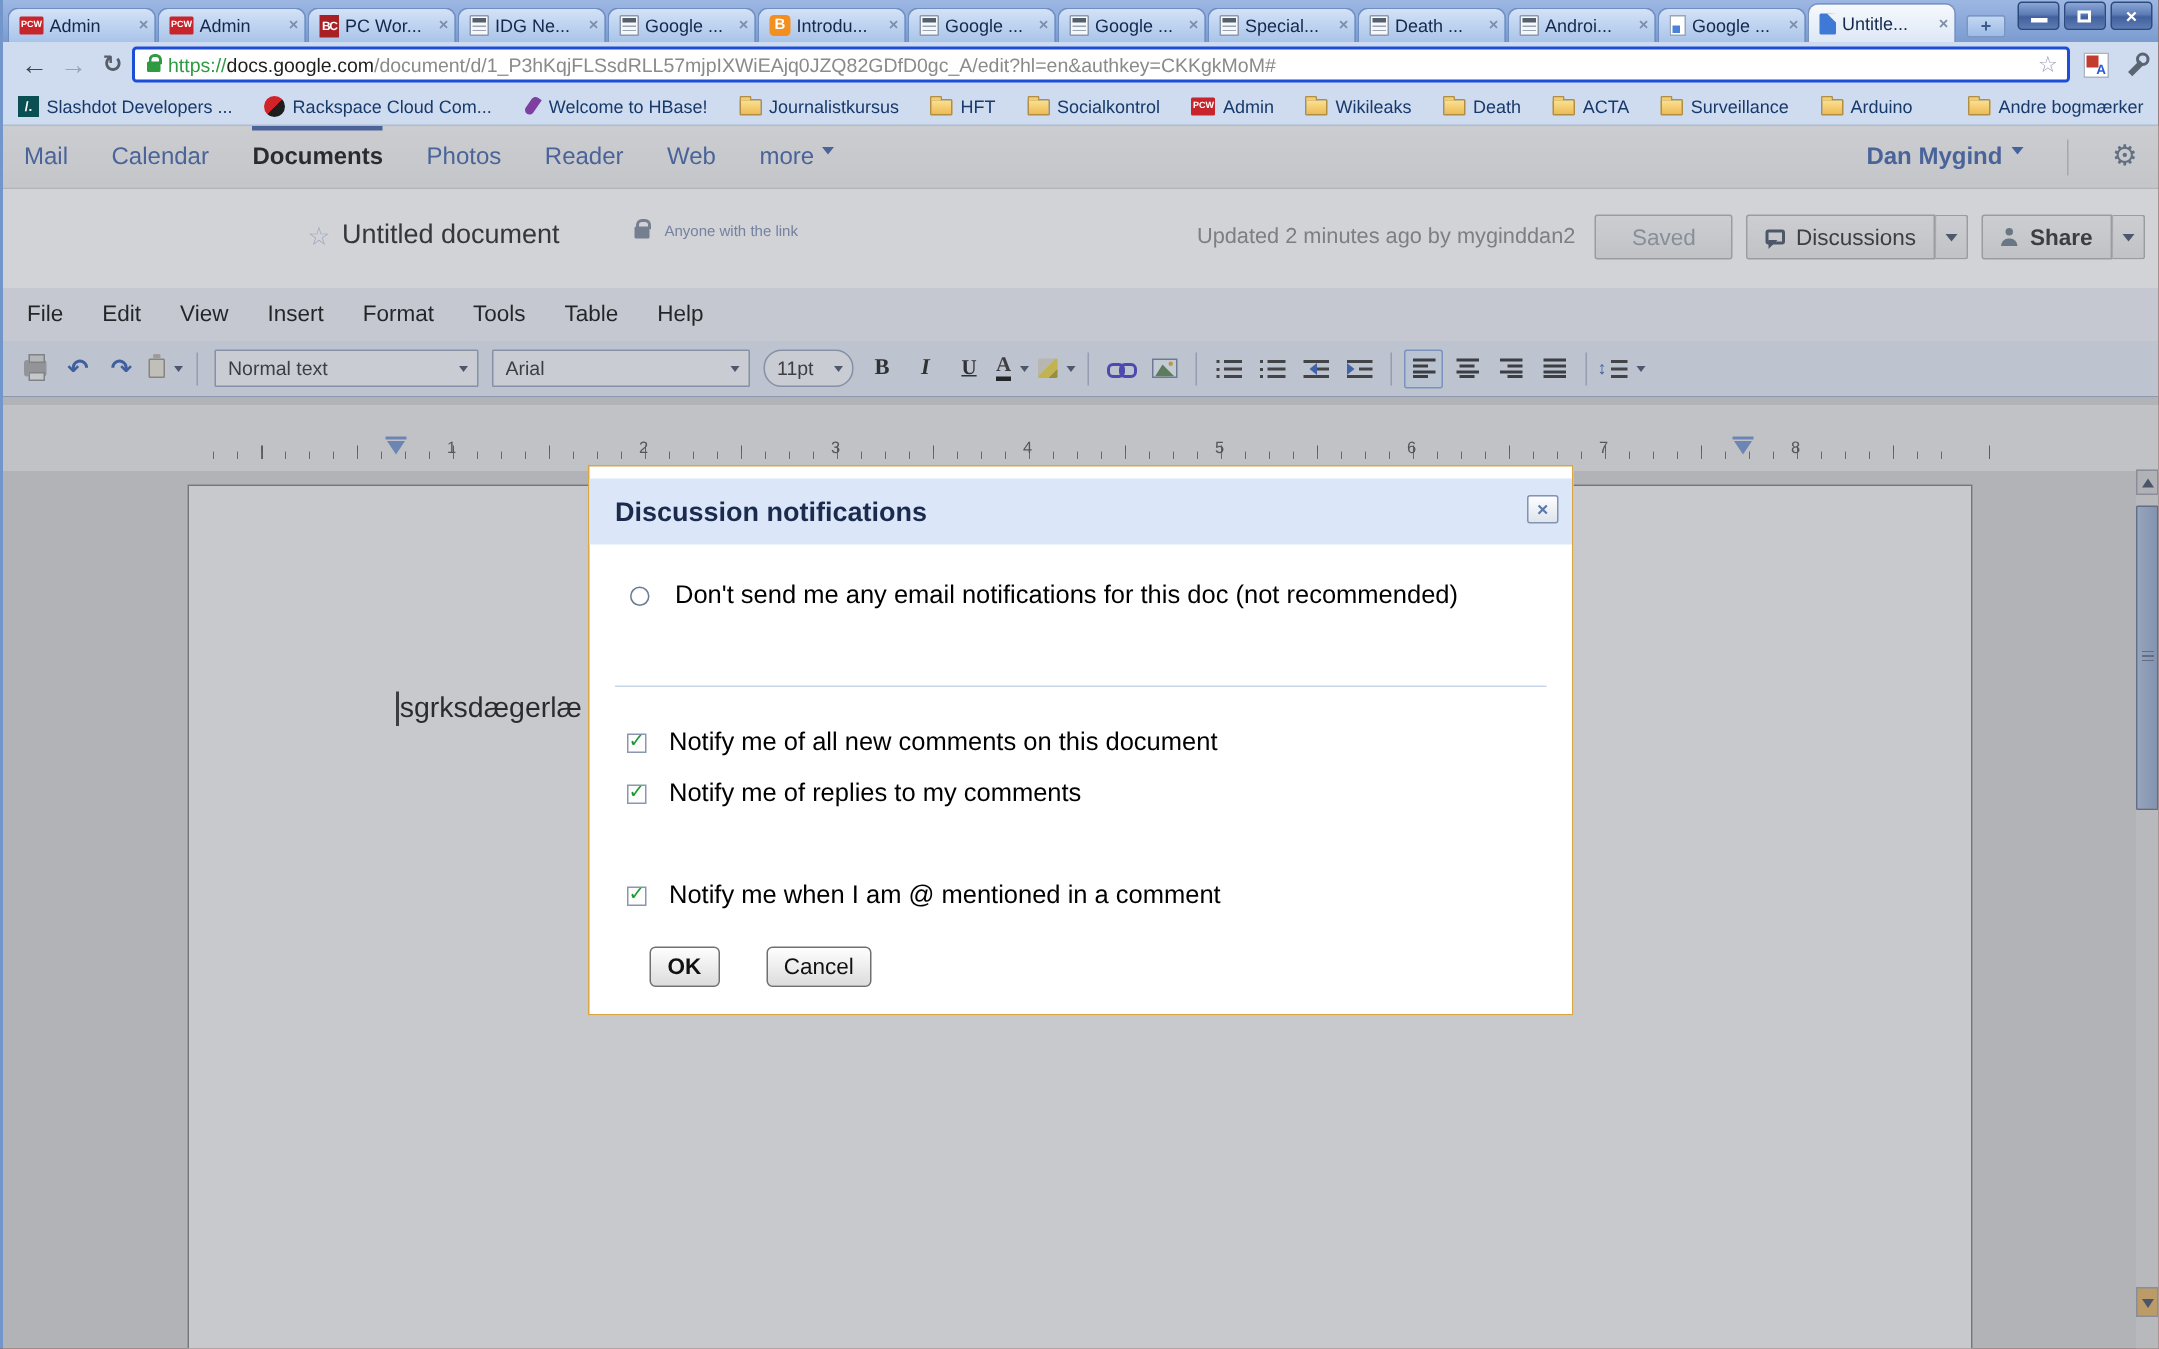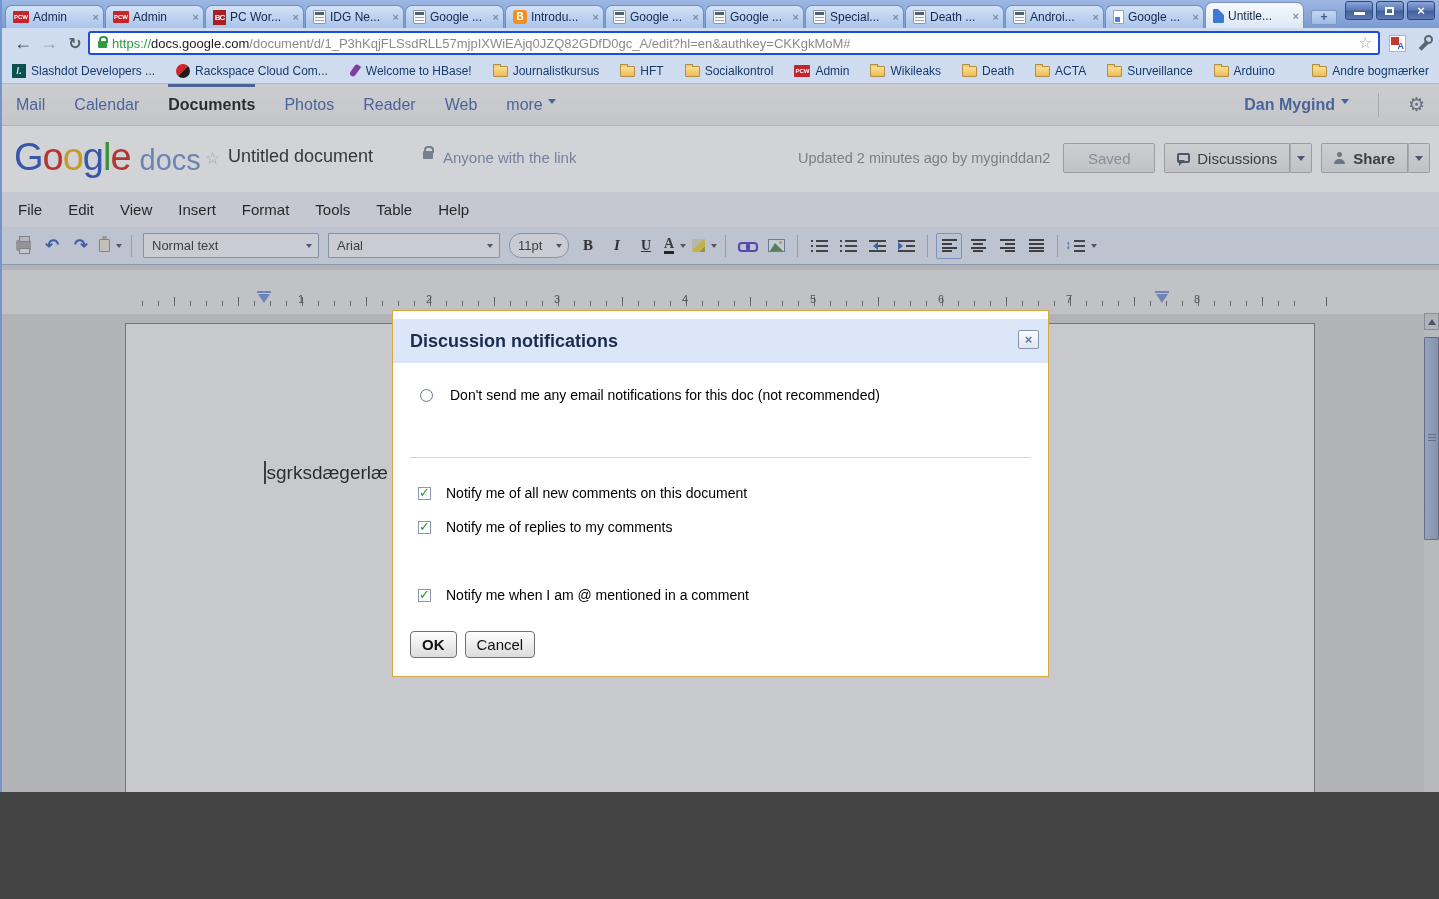"Admin" .screen { height: 792px -> 899px }
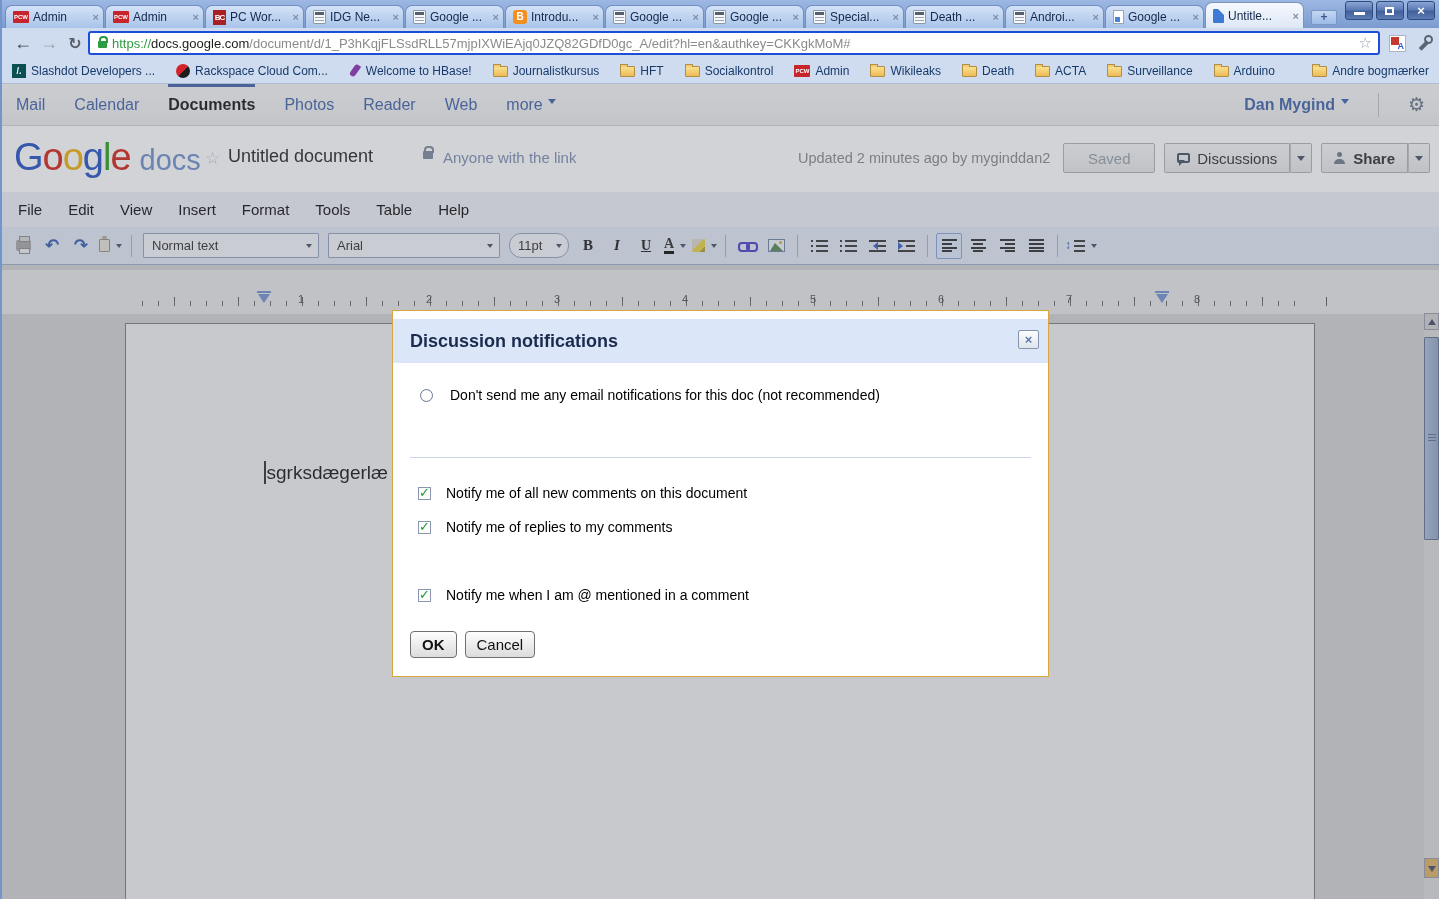"Google docs" div.logo { html: <div><span>G</span><span>o</span><span>o</span><span>g</span><span>l</span><span>e</span><span>docs</span></div> -> none }
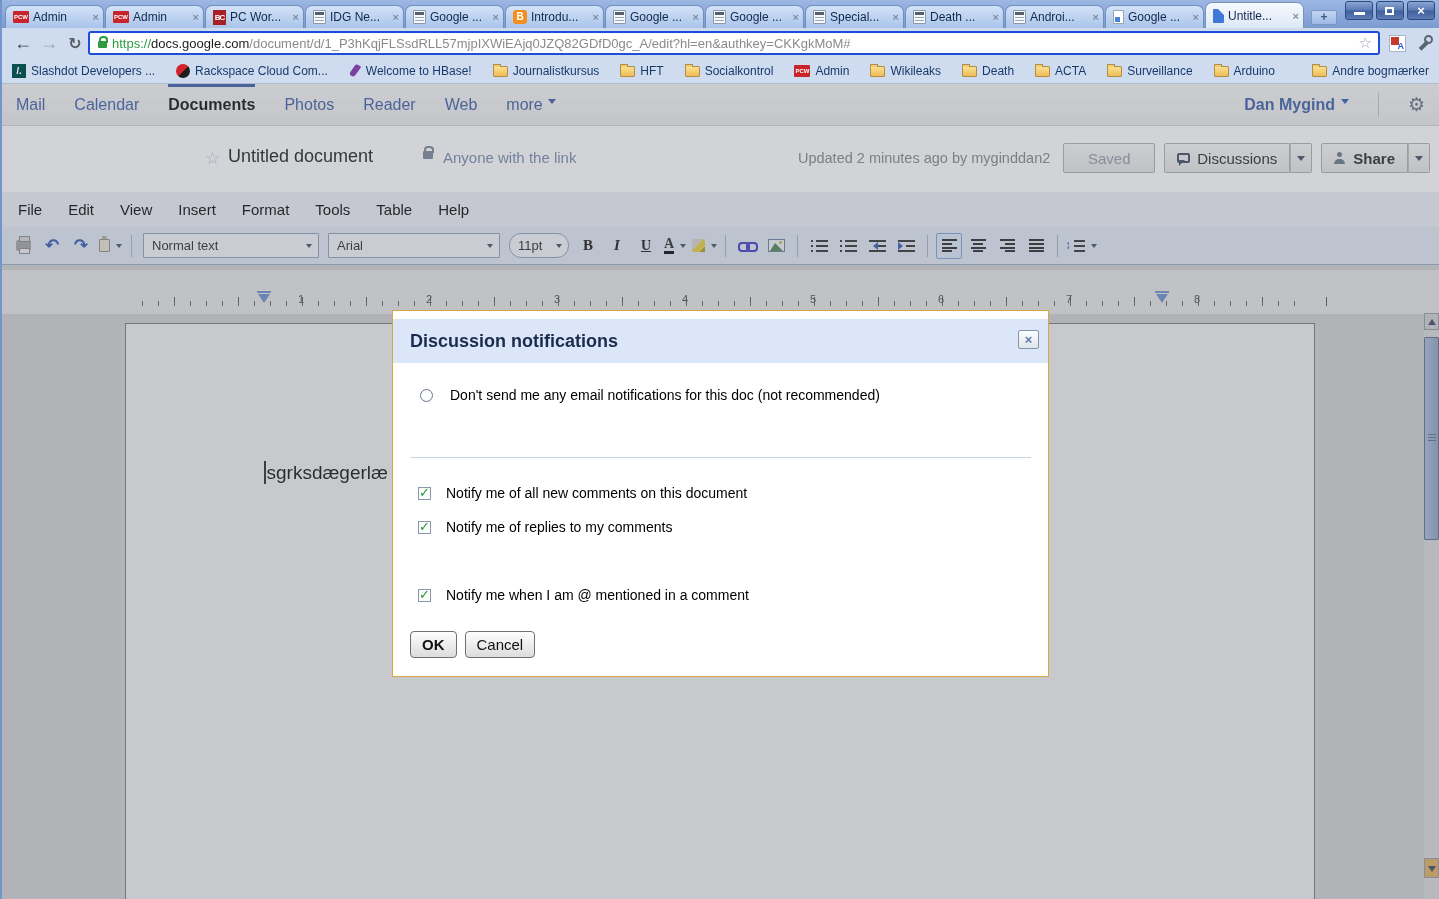"Anyone with the link" .dvis { font-size: 15px -> 10px }
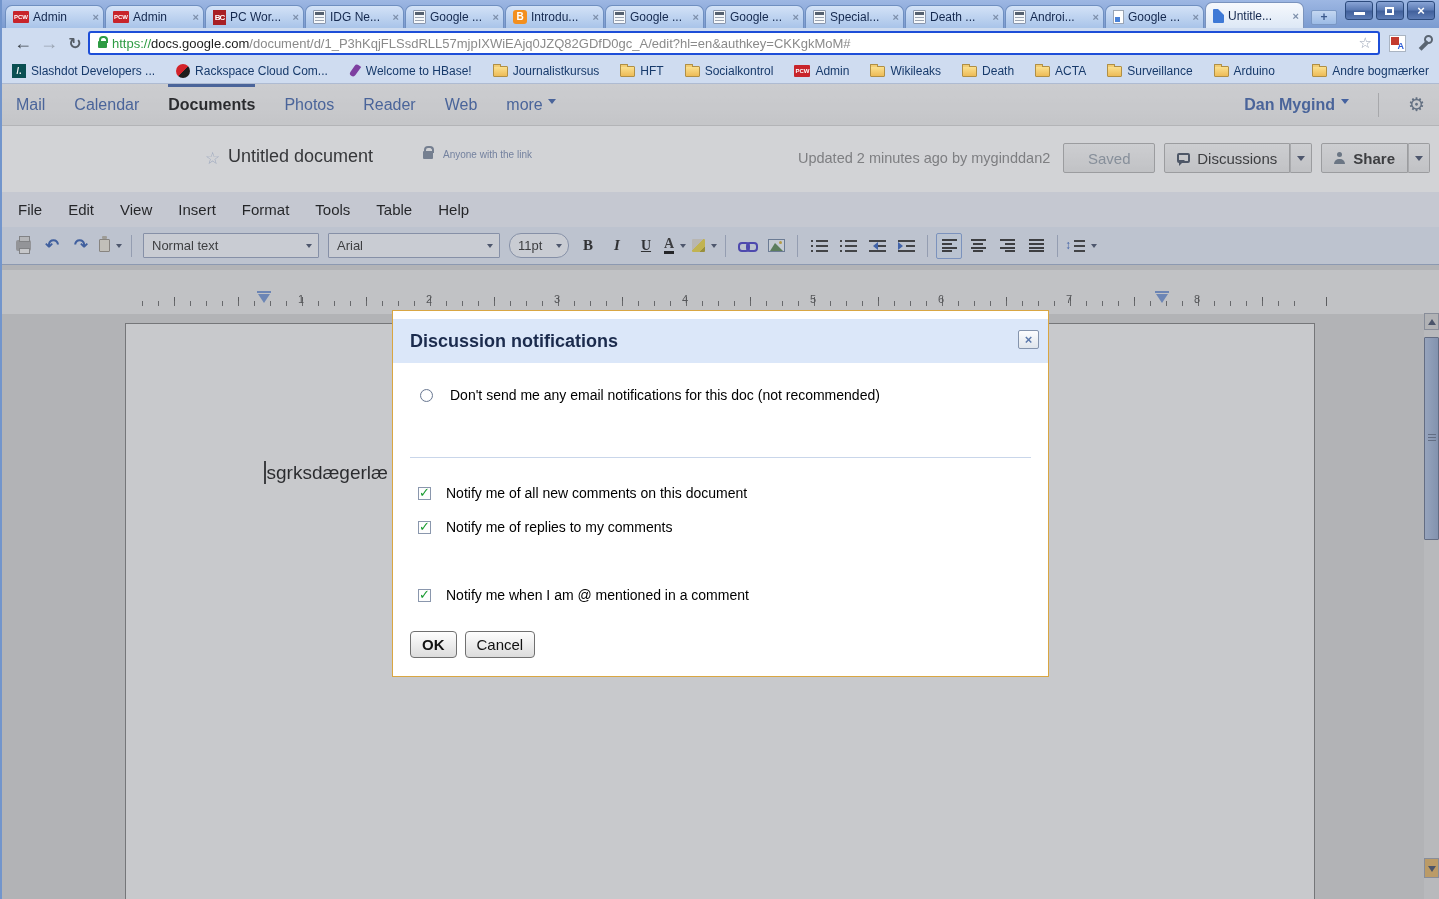"Don't send me any email" .drow .lbl { font-size: 14px -> 17px }
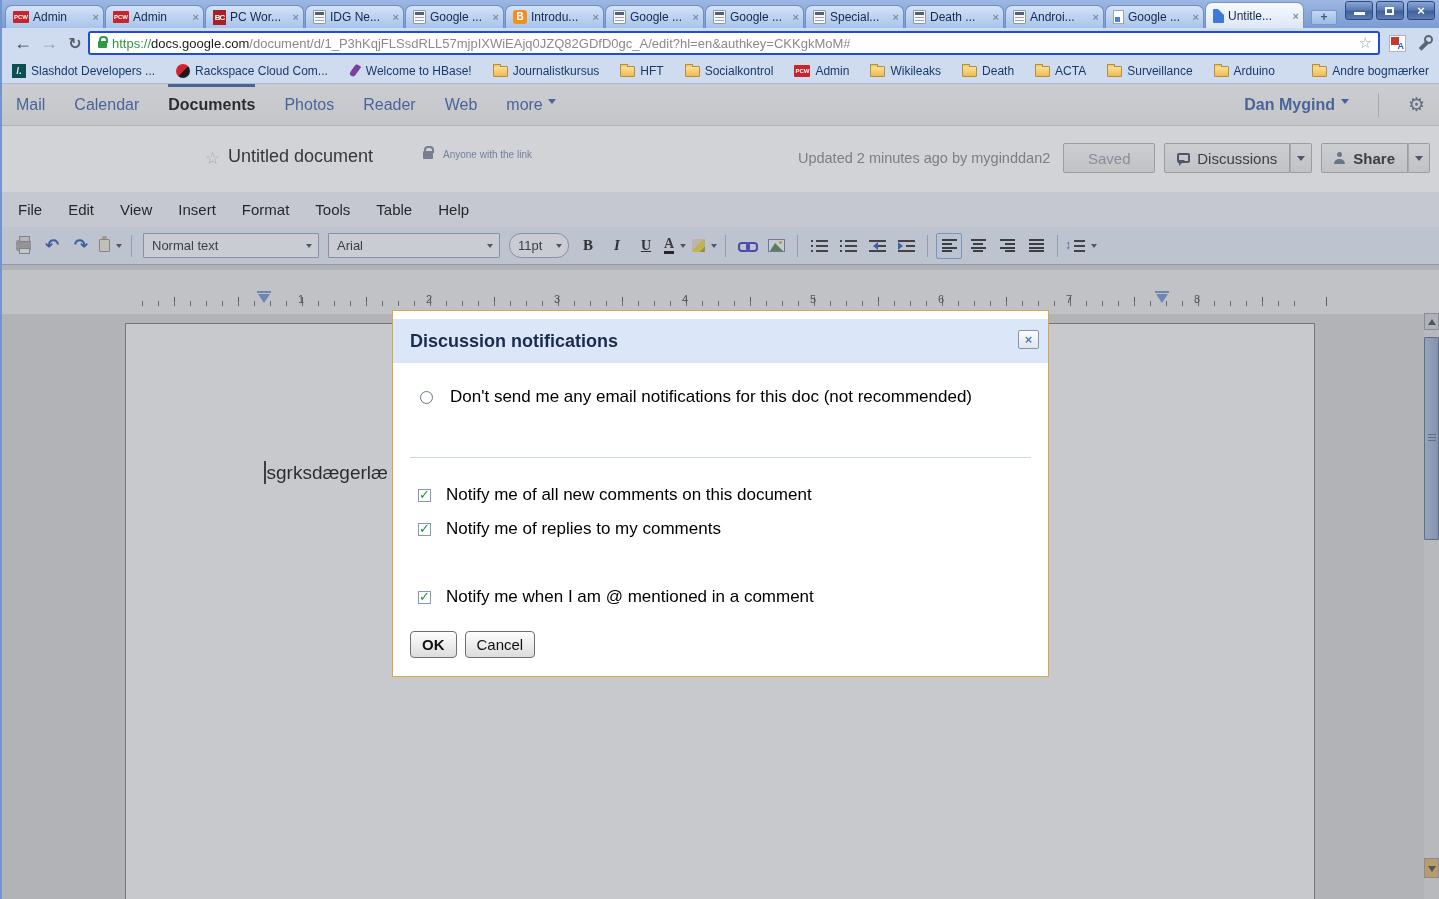"OK" .dbtn { margin-left: none -> 23px }
